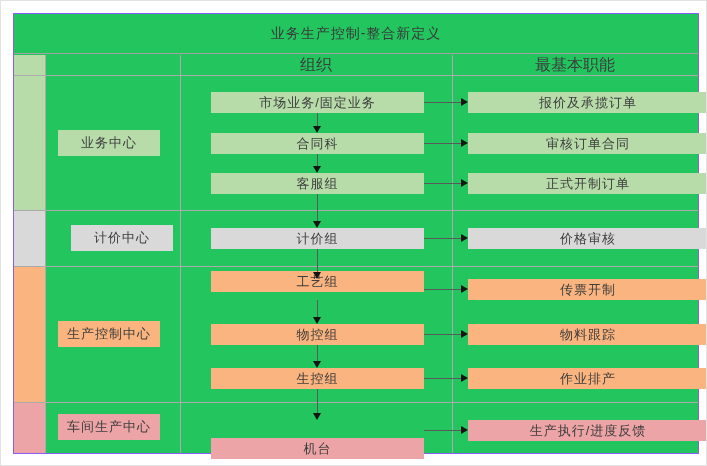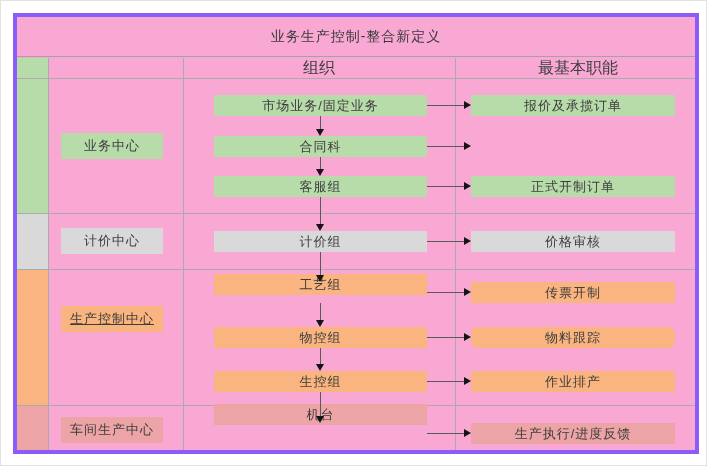"业务生产控制-整合新定义" .table { background: #f9a8d4 -> #22c55e; border: 4px solid #8b5cf6 -> 1px solid #8b5cf6 }
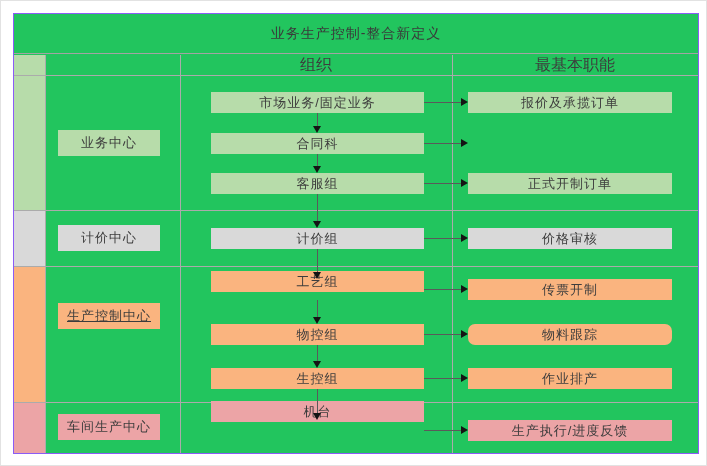"报价及承揽订单" .func-box { width: 204px -> 240px }
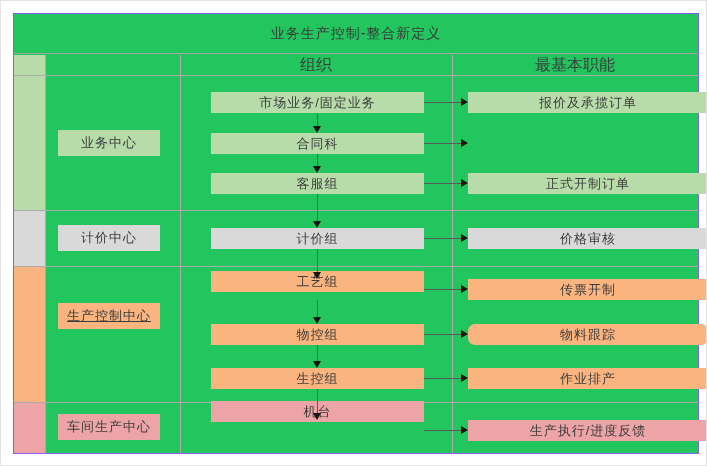"审核订单合同" div.box { html: none -> <div>审核订单合同</div> }
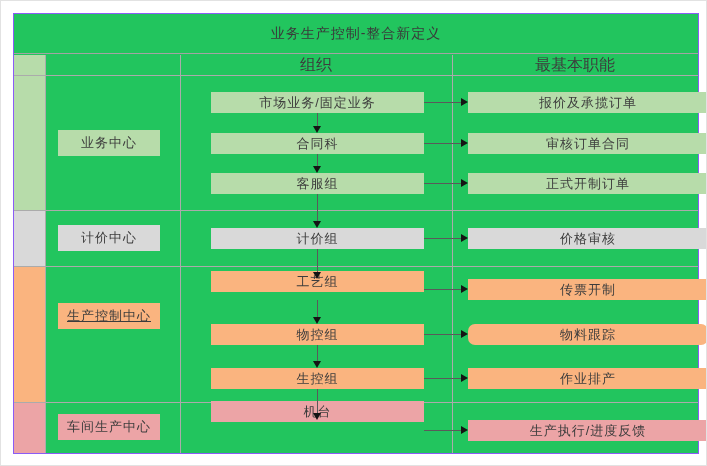"计价中心" div.box { margin-left: none -> 13px }
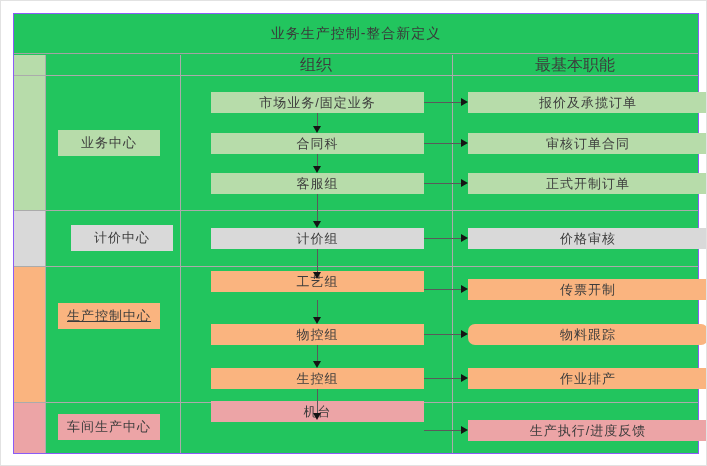"生产控制中心" div.box { text-decoration: underline -> none; top: 248px -> 266px }
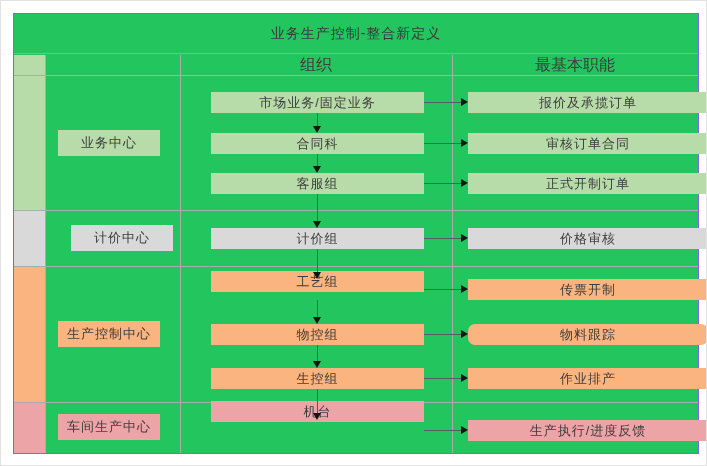"物料跟踪" div.box { border-radius: 7px -> none }
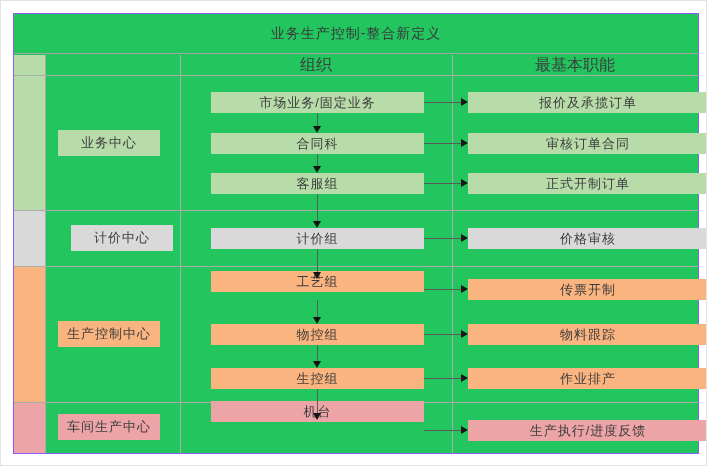"机台" div.box { top: 346px -> 383px }
